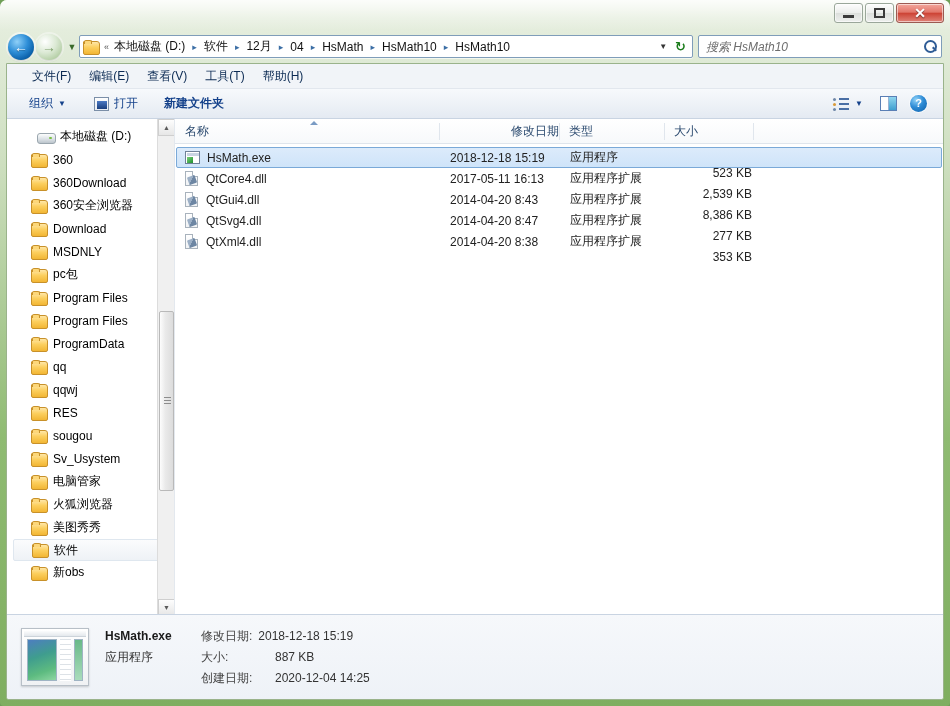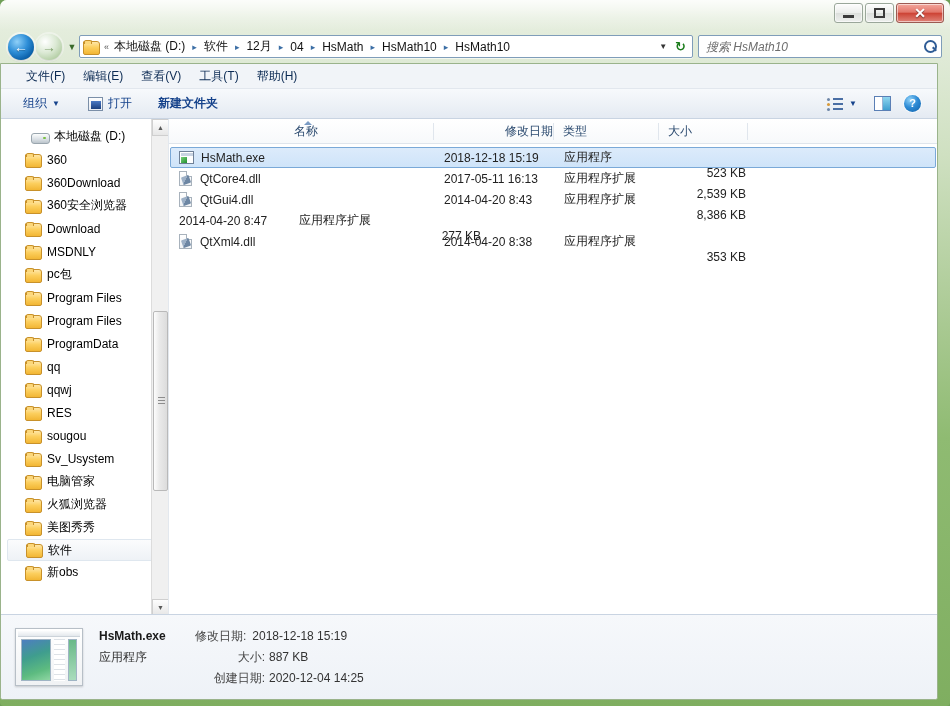"文件(F)" #client { left: 0 -> 6px }
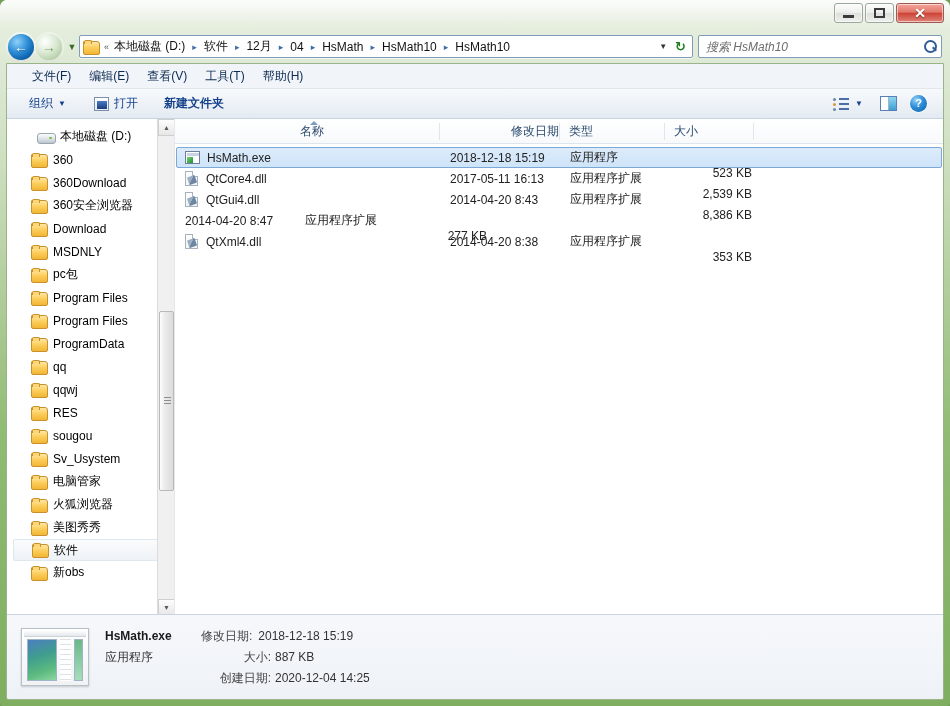"名称" .c-name { justify-content: center -> none }
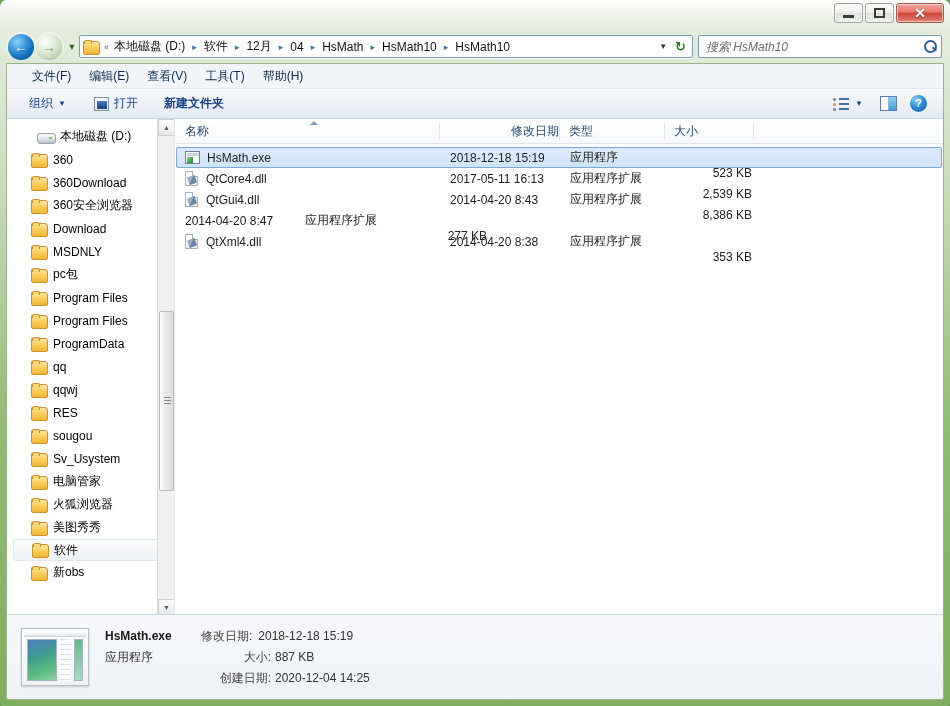"QtSvg4.dll" span.cell { html: none -> <span> <span></span> <span>QtSvg4.dll</span> </span> }
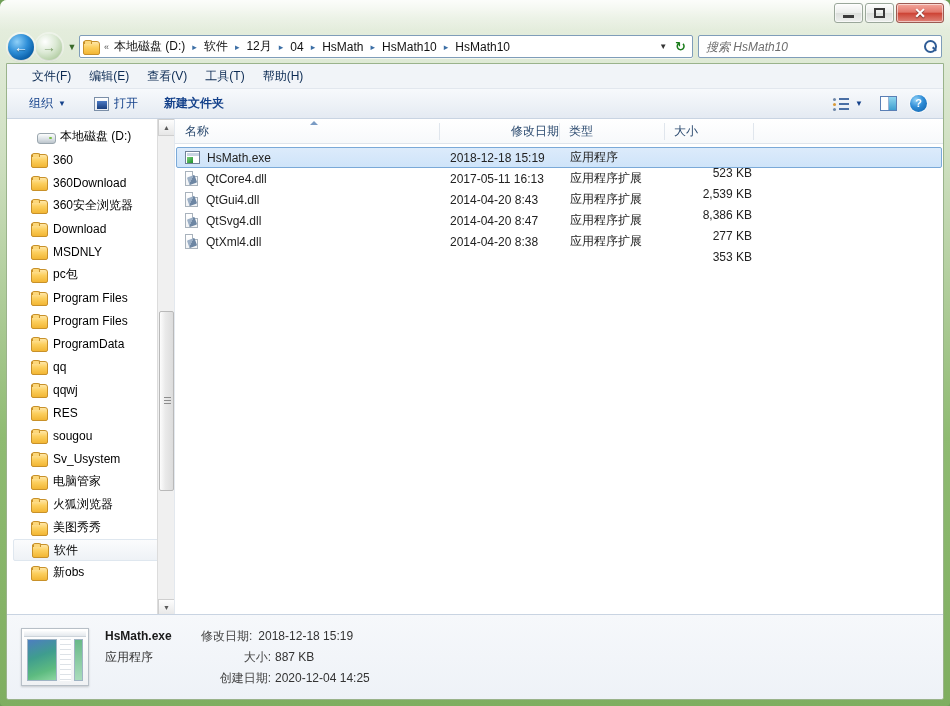"大小:" .dkey { text-align: right -> left }
